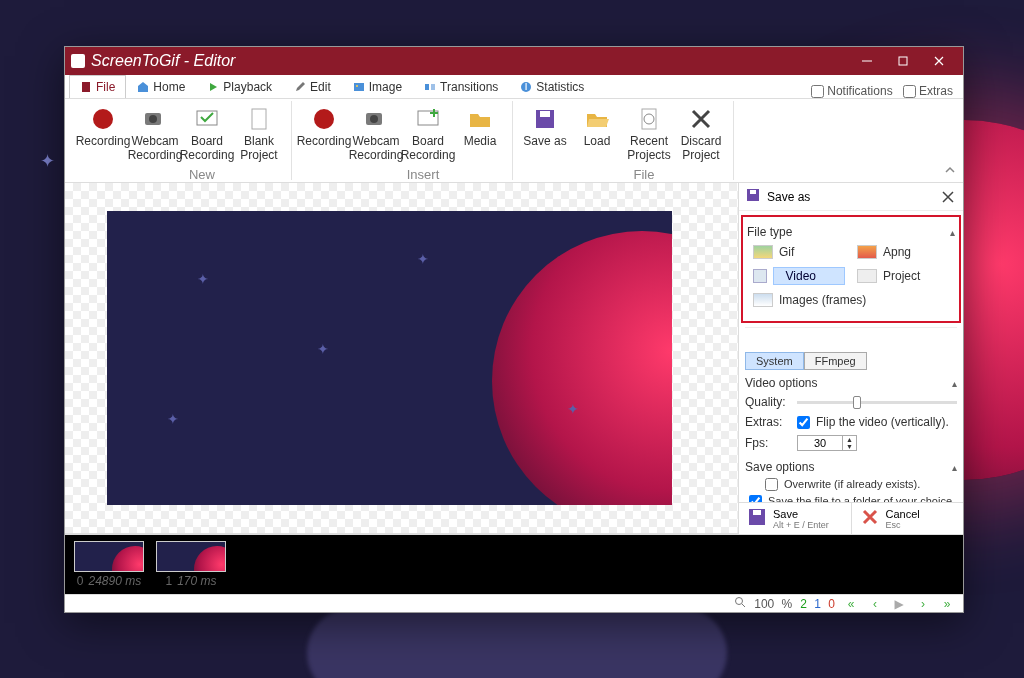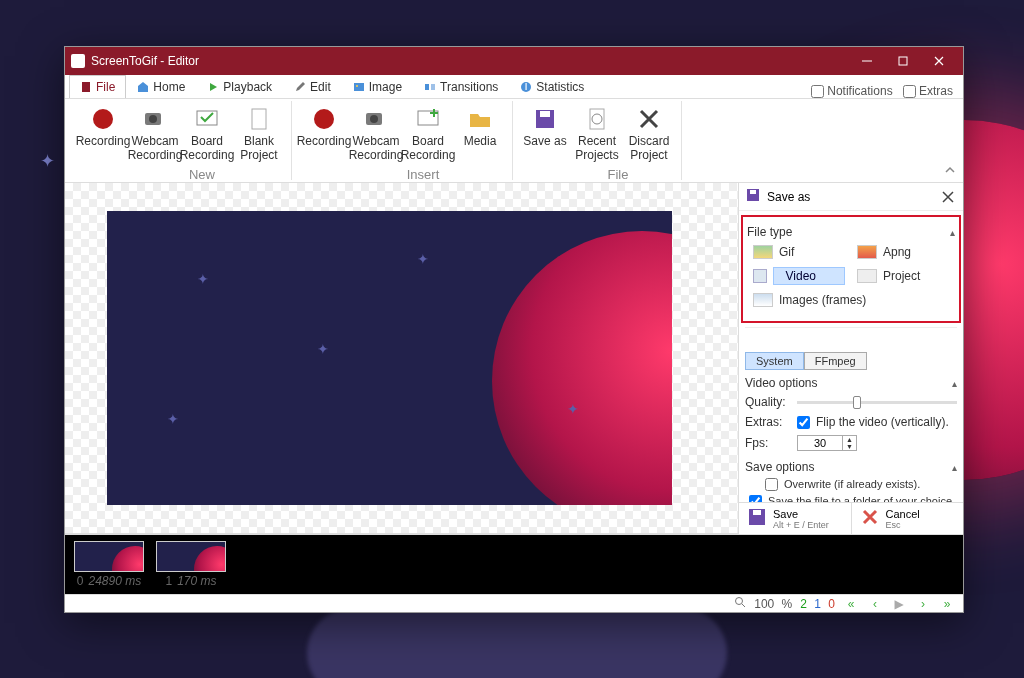"ScreenToGif - Editor" .titlebar .title { font-size: 12px -> 16px; font-style: none -> italic }
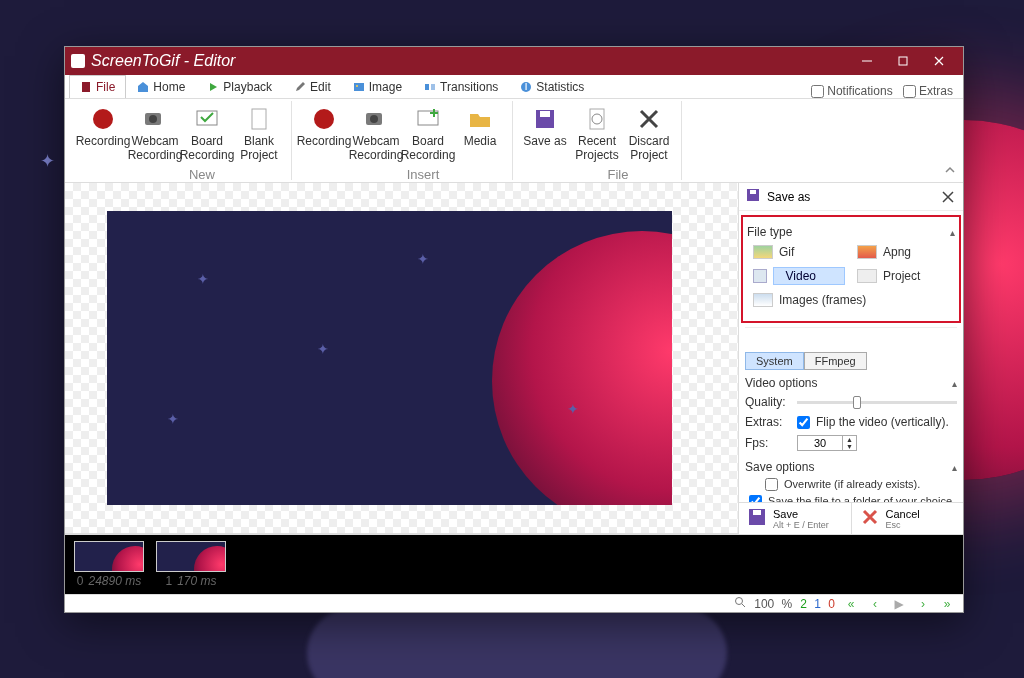"Load" div.rbtn { html: none -> <div> <div> <svg> <path></path> <path></path> </svg> </div> <div>Load</div> </div> }
